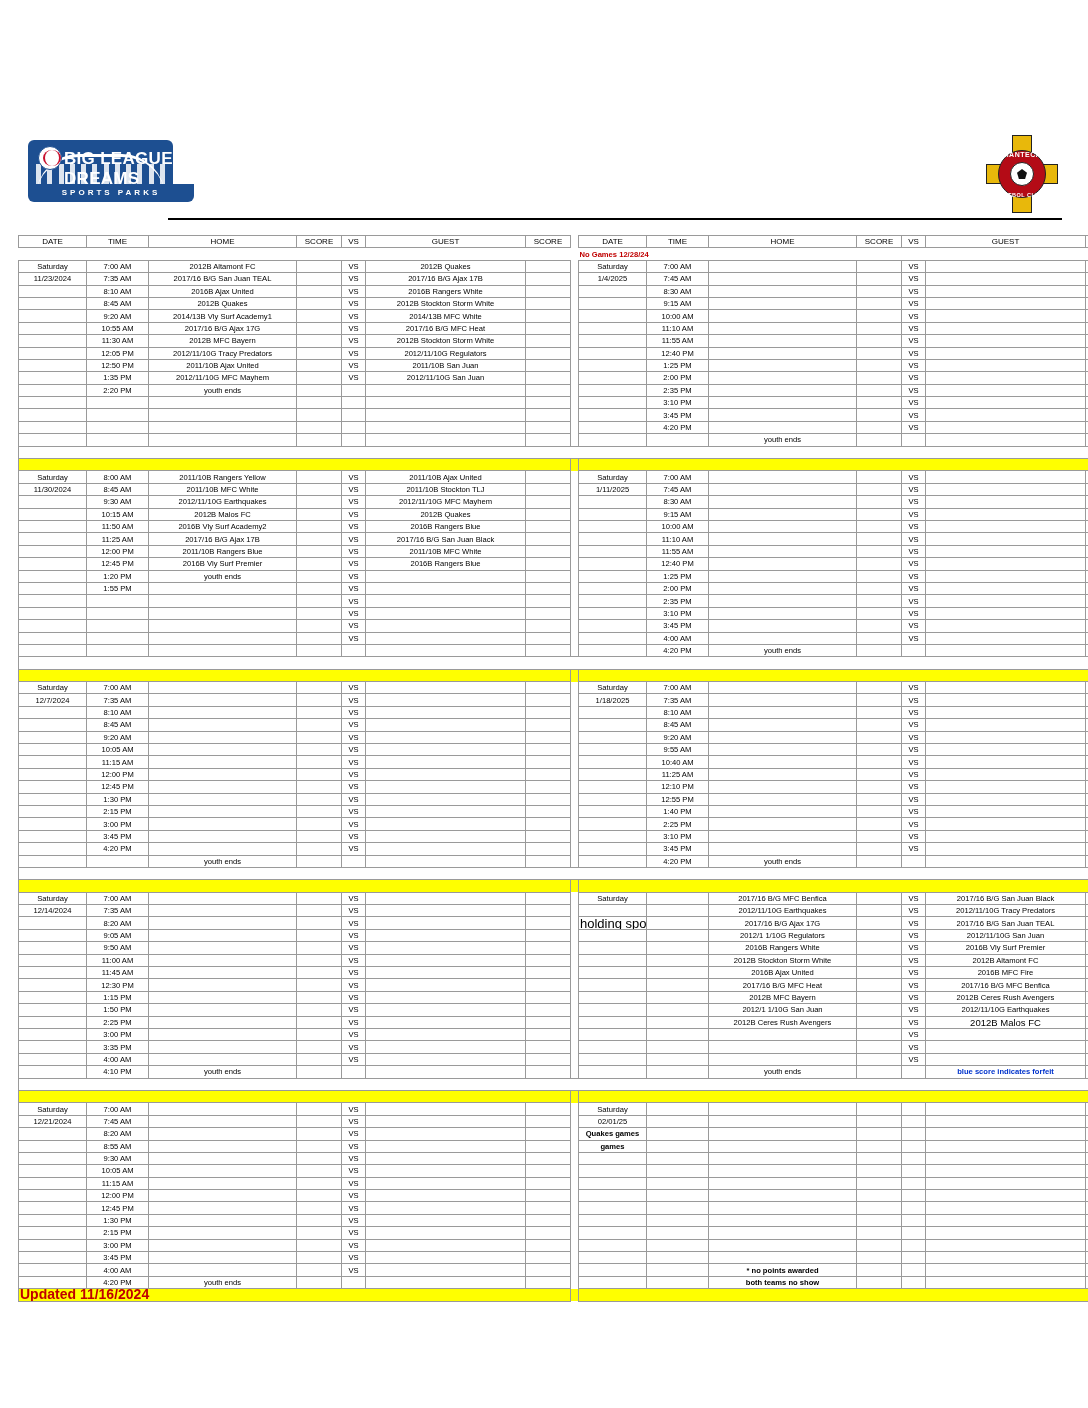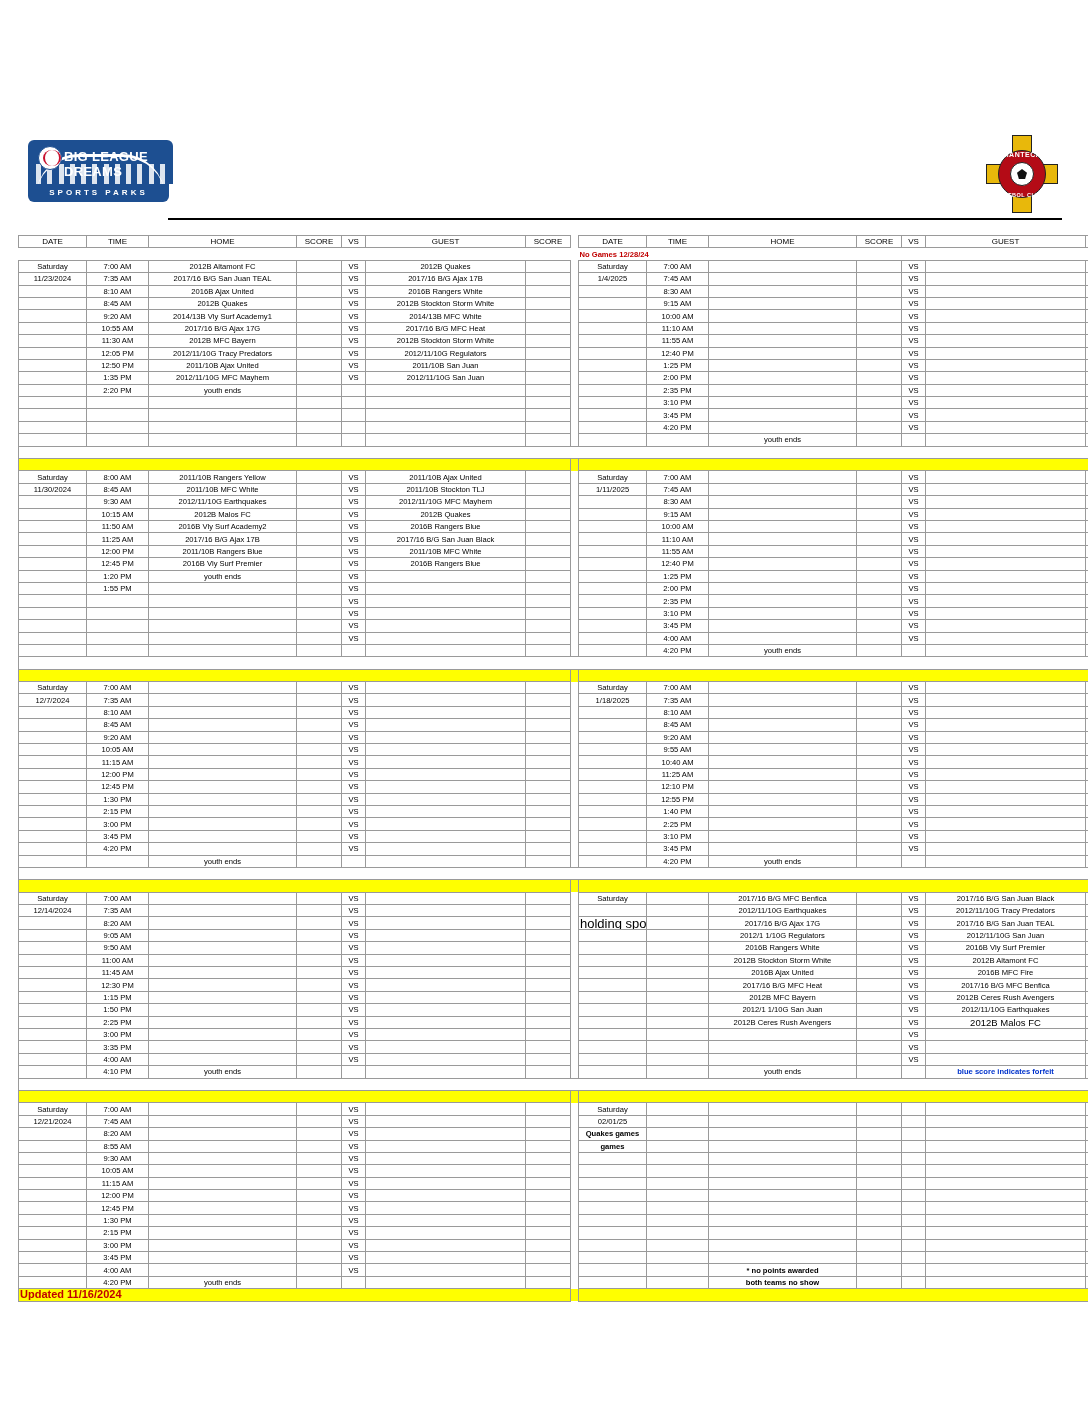"BIG LEAGUE DREAMS" .bld-name { font-size: 13px -> 17px }
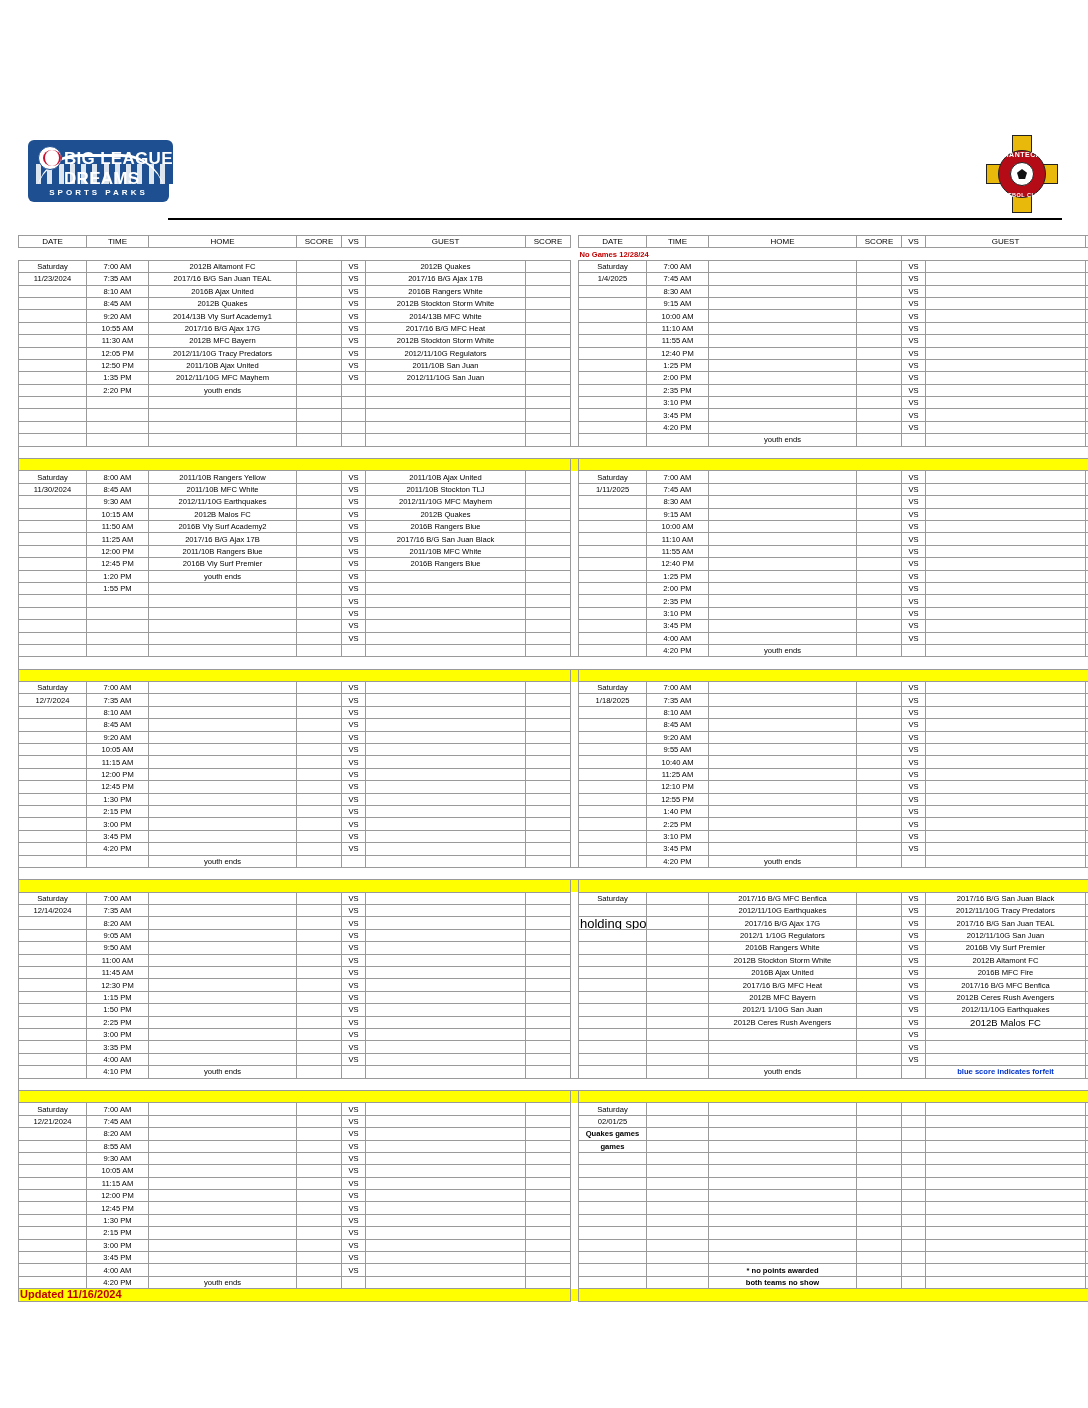"SPORTS PARKS" .bld-bottom { width: 141px -> 166px }
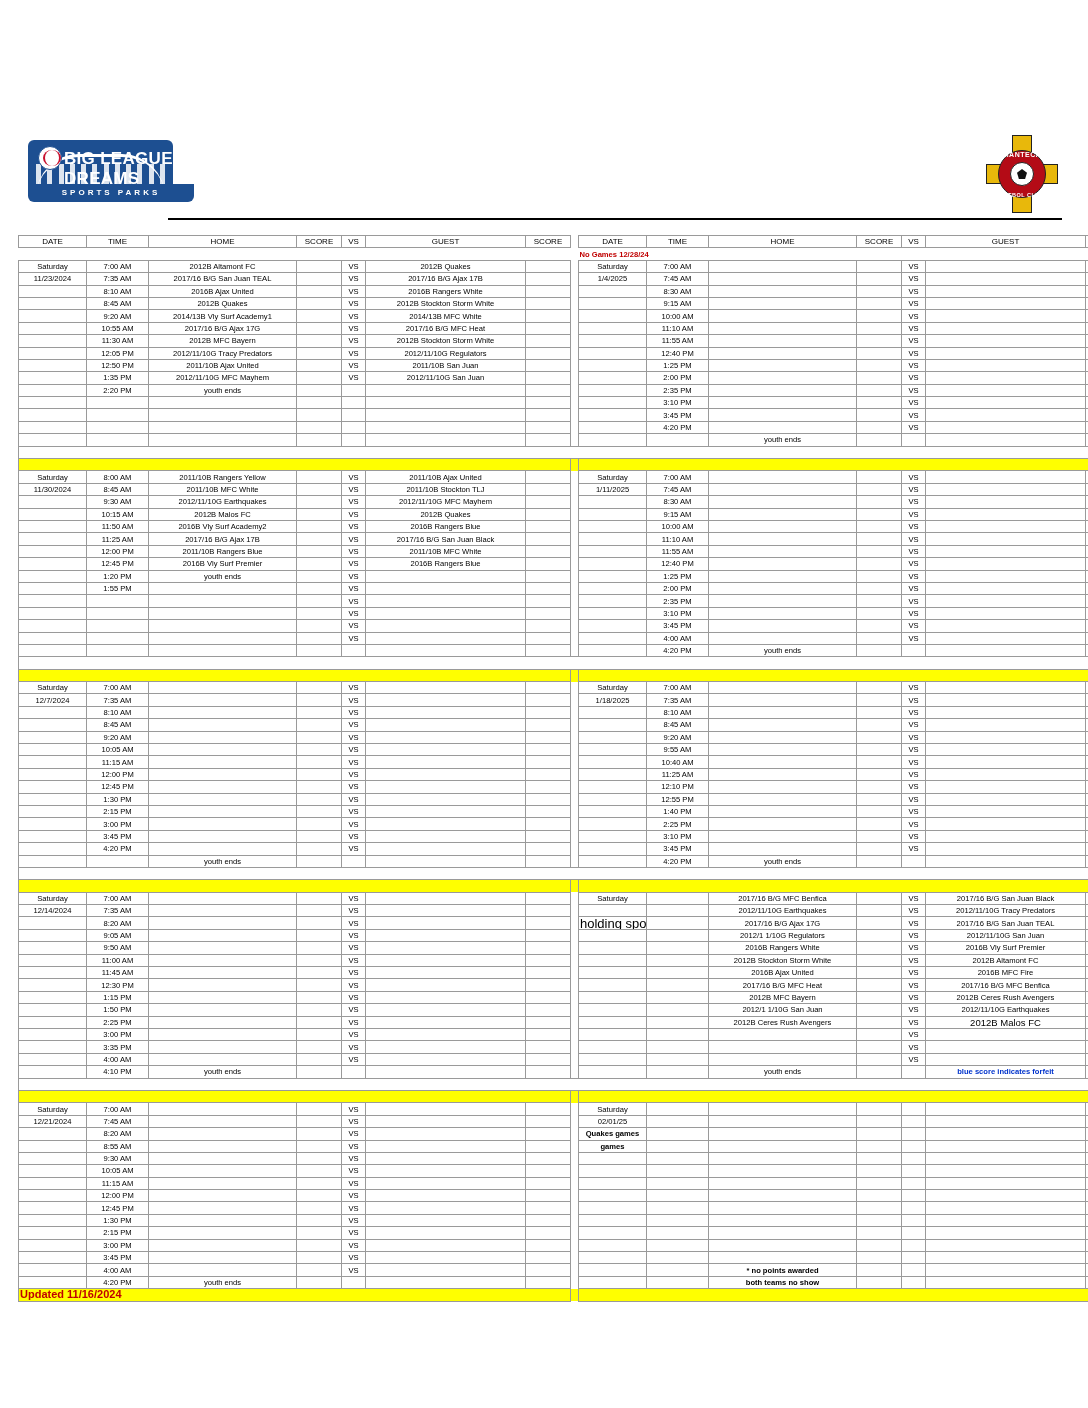"Updated 11/16/2024" .updated { font-size: 11px -> 14px }
